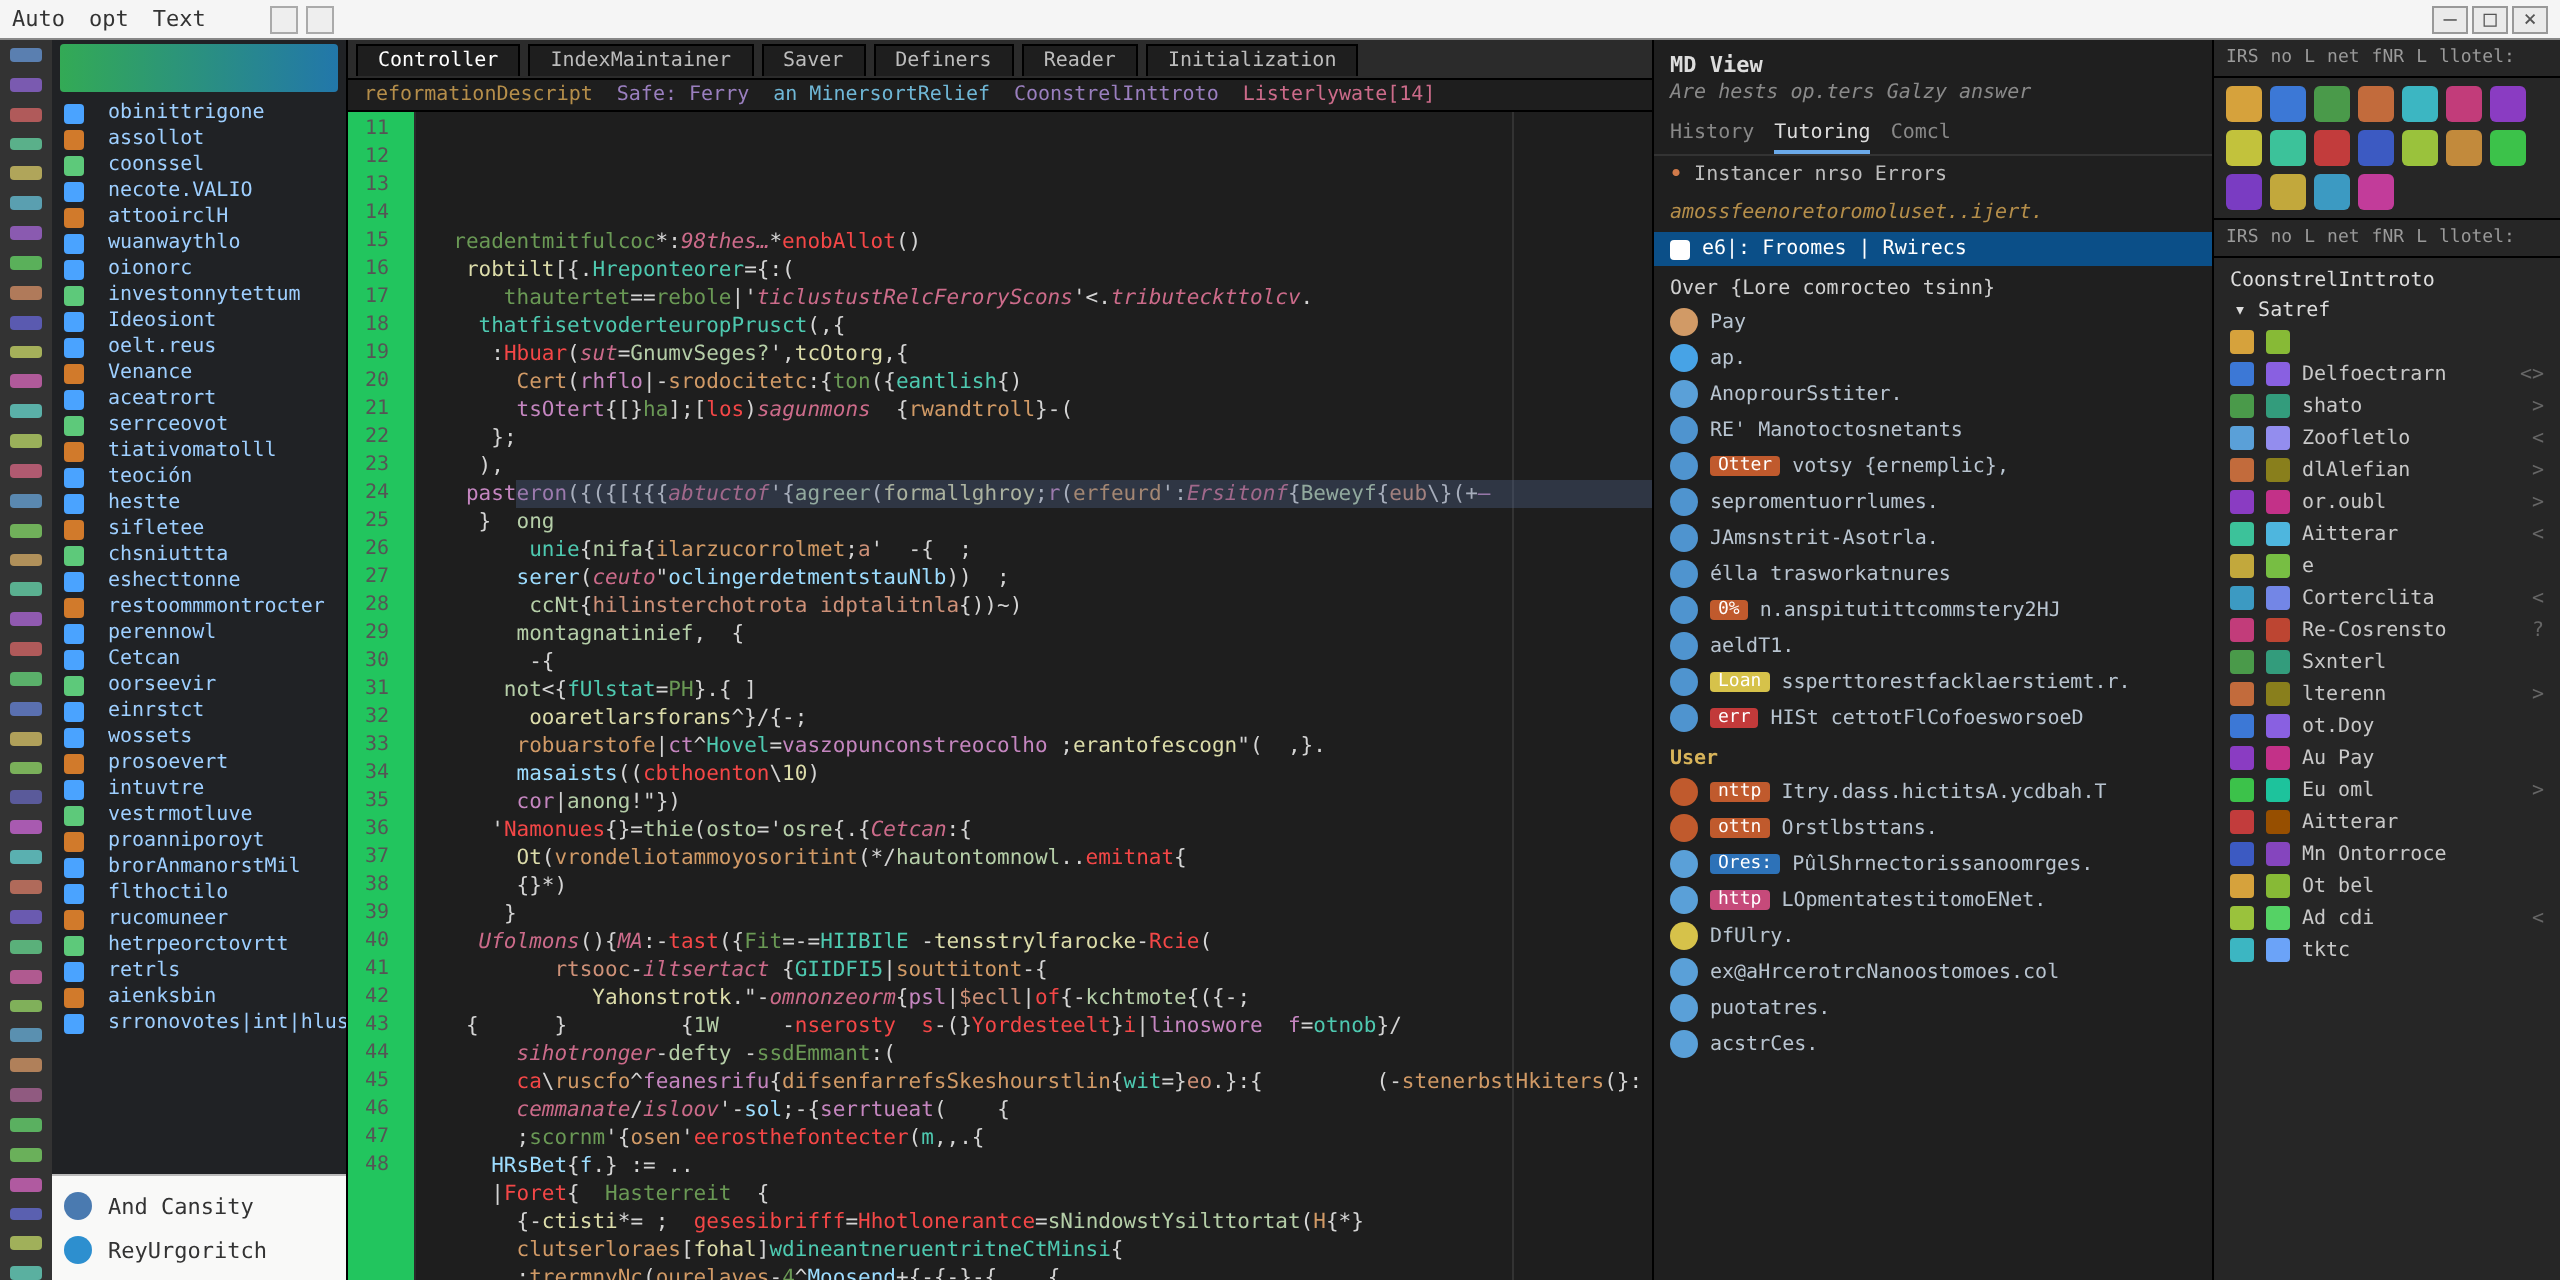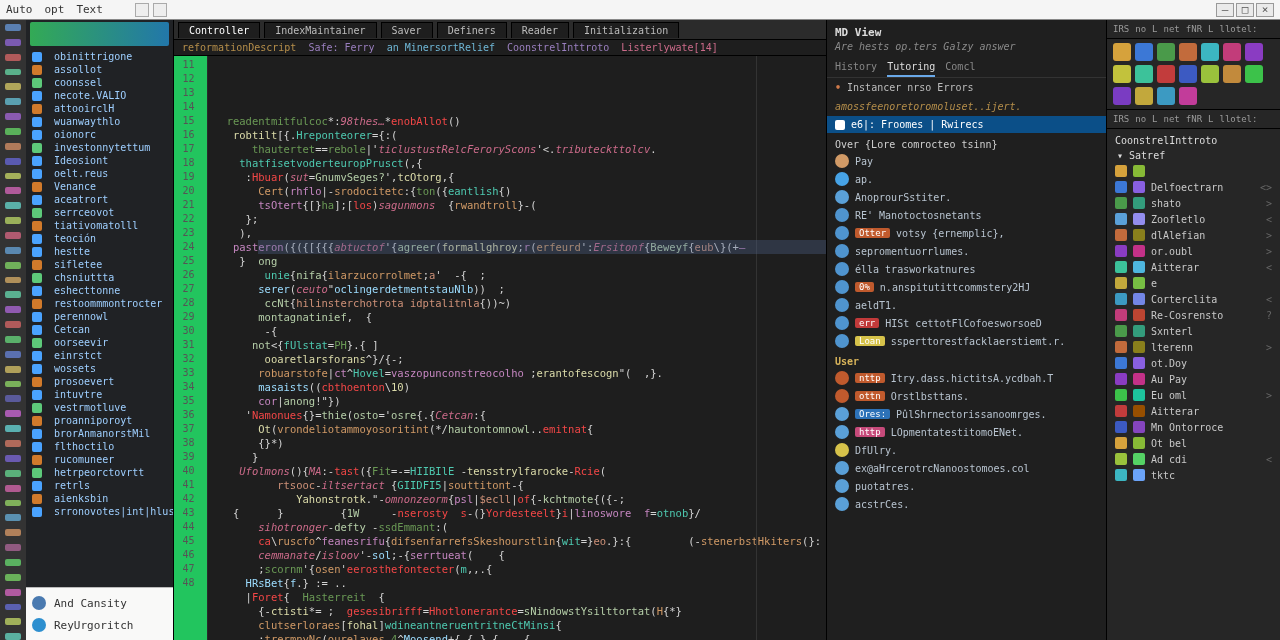"JAmsnstrit-Asotrla." div.item { html: none -> <div> <i></i> <span>JAmsnstrit-Asotrla.</span> </div> }
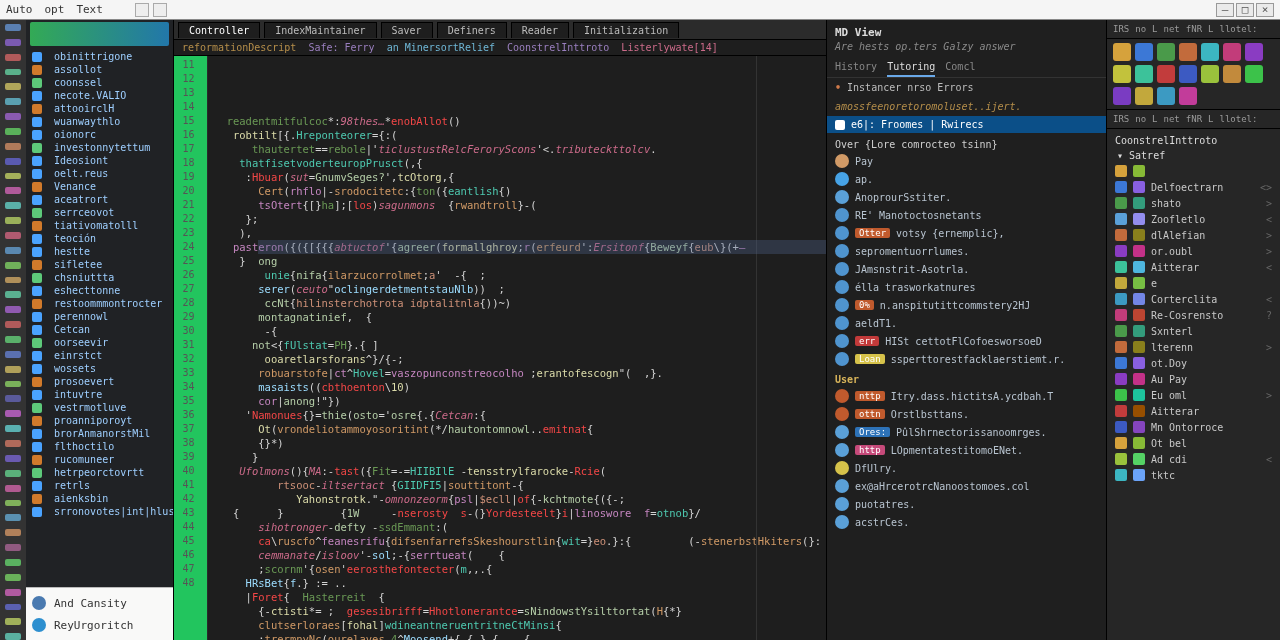"err" div.item { order: before "Loan" -> after "Loan" }
